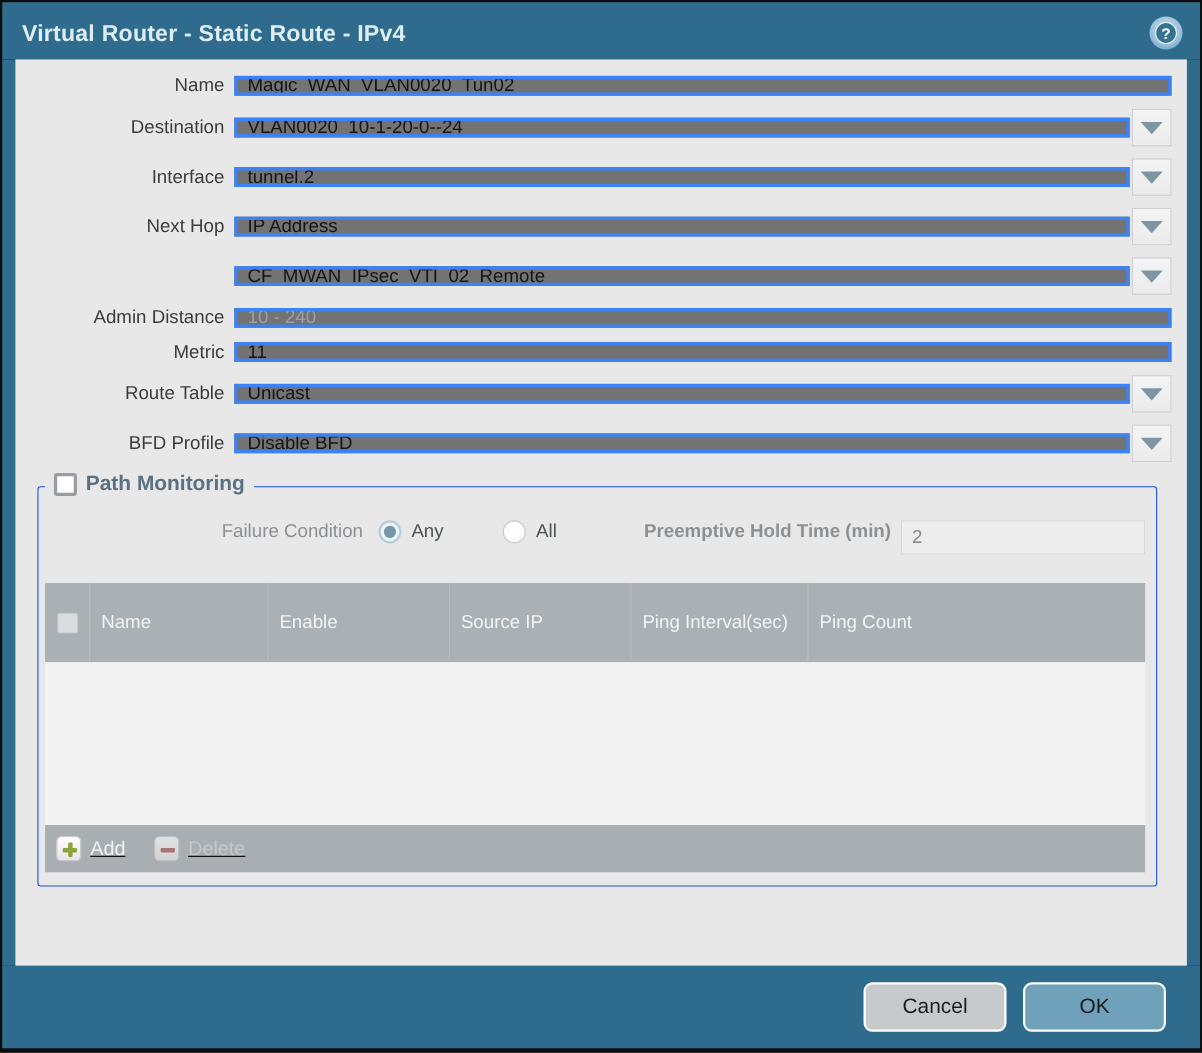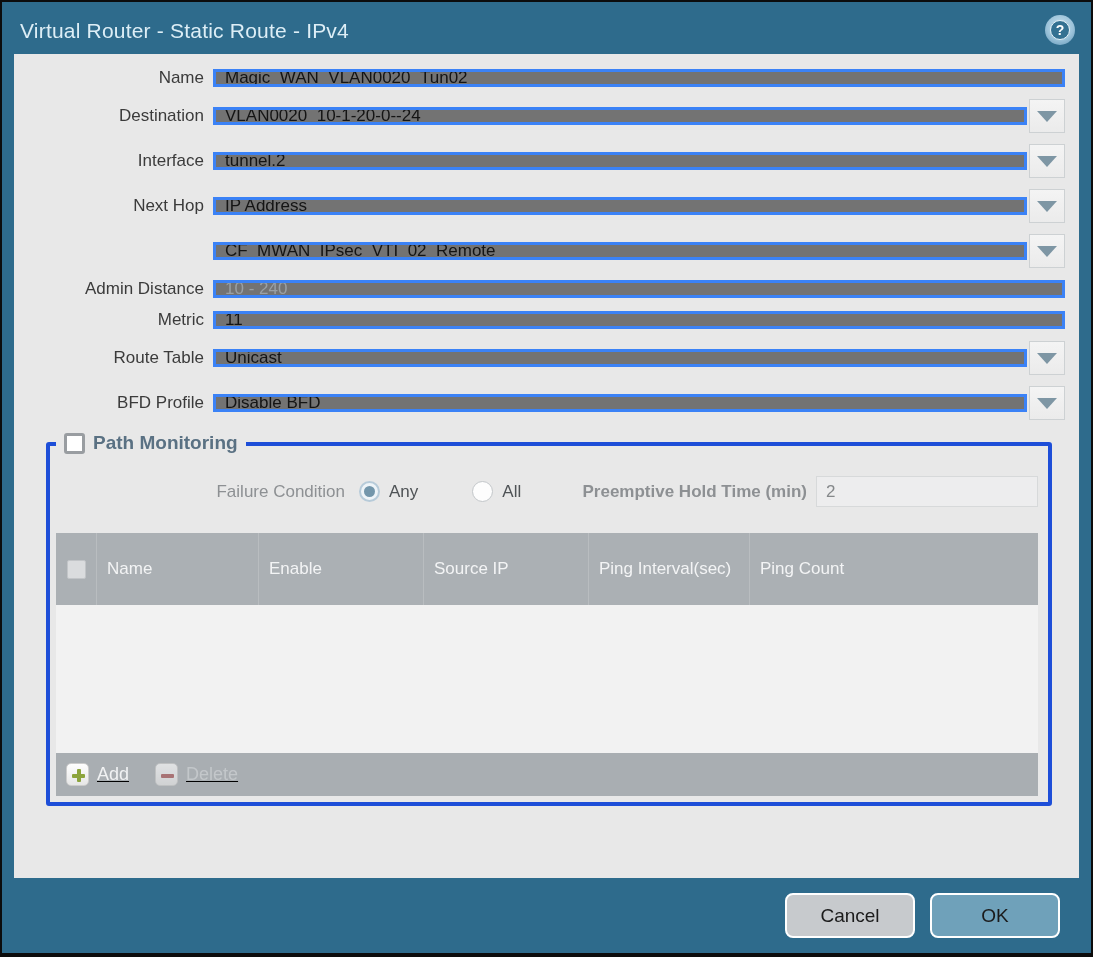"Virtual Router - Static Route" .titlebar .title { font-weight: 400 -> 700 }
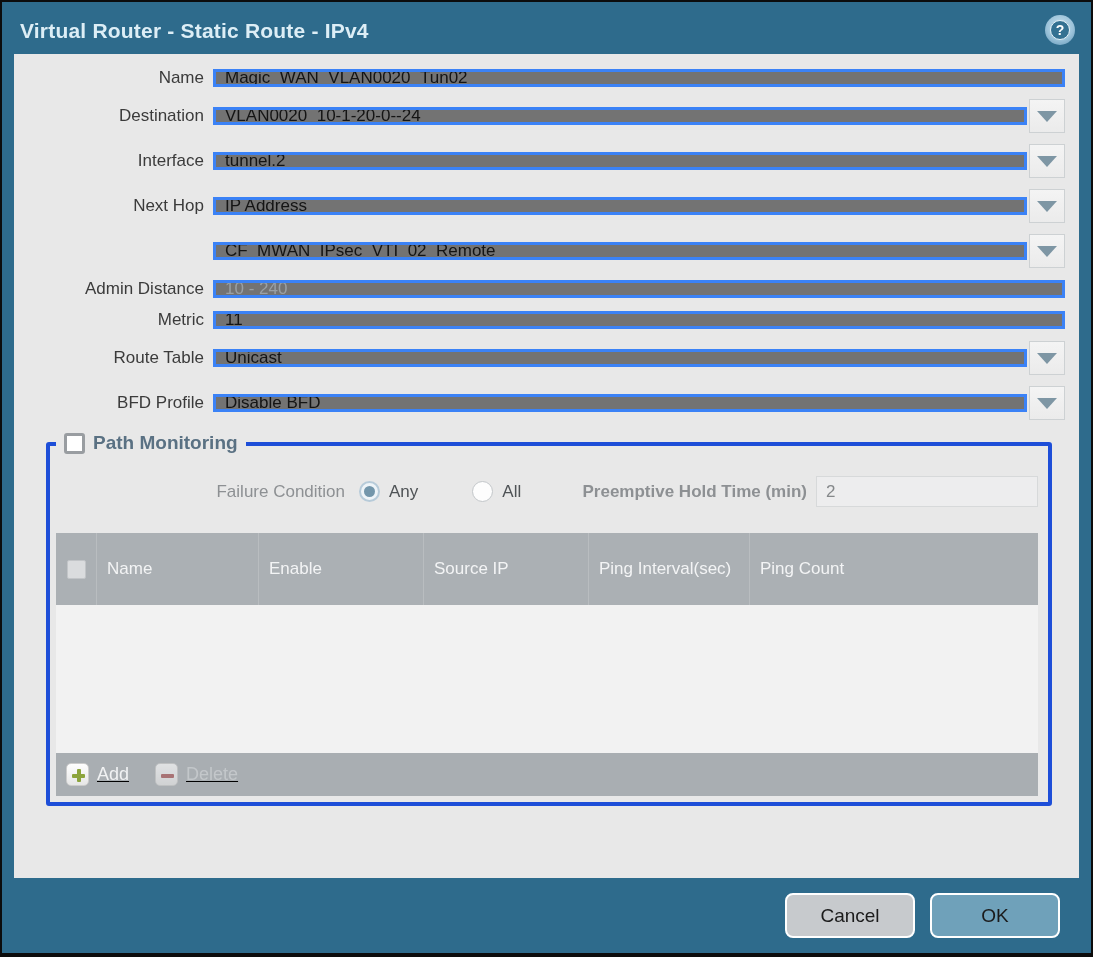"Path Monitoring" .pm-fieldset { border: 4px solid #1d4ed8 -> 1px solid #1d4ed8; margin: 22px 13px 0 32px -> 22px 13px 0 20px }
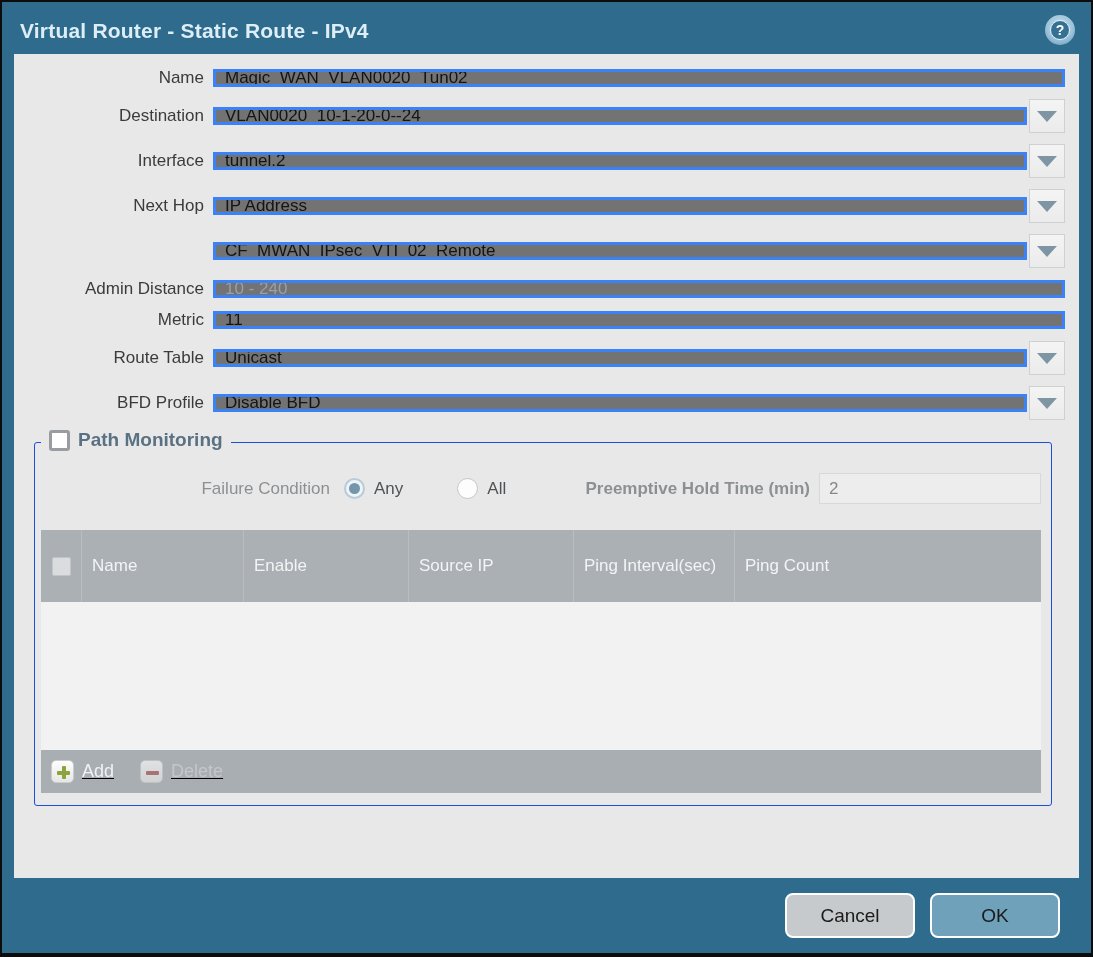"Failure Condition" .pm-options { align-items: center -> none }
